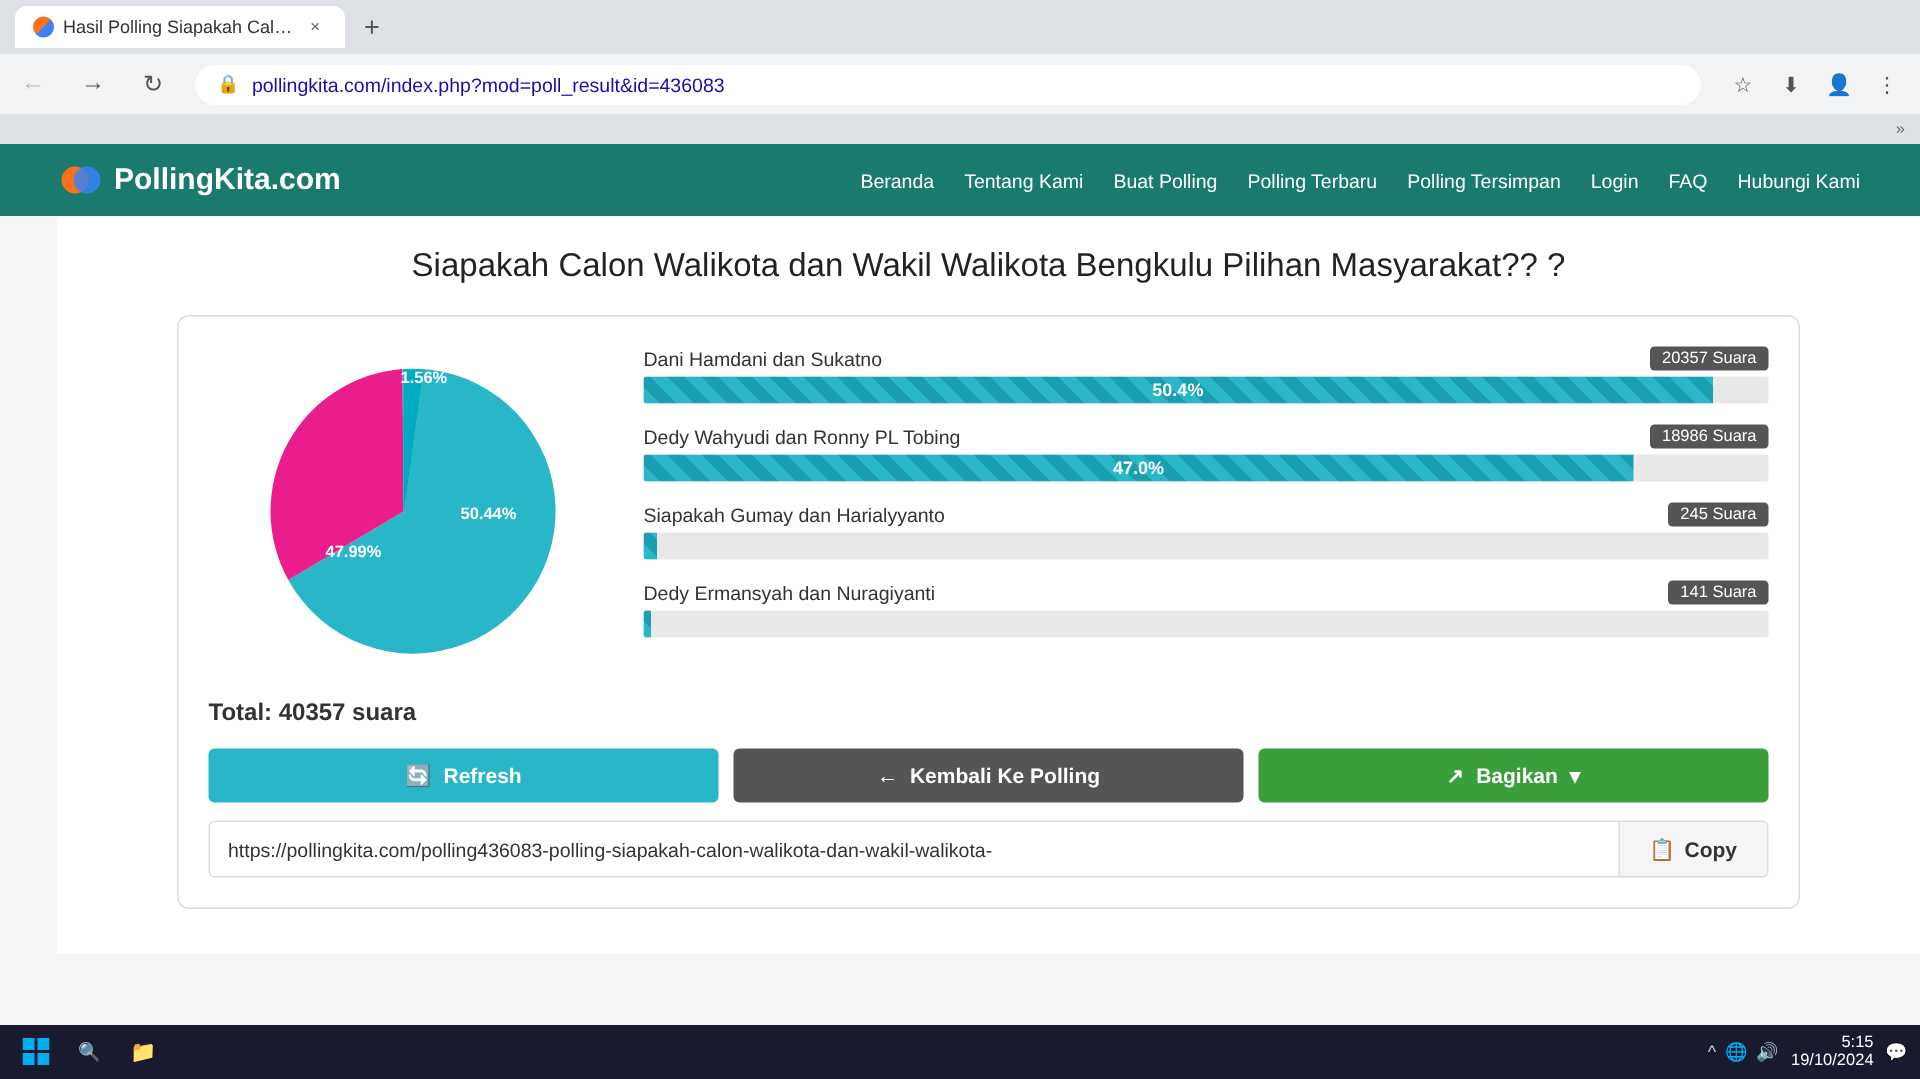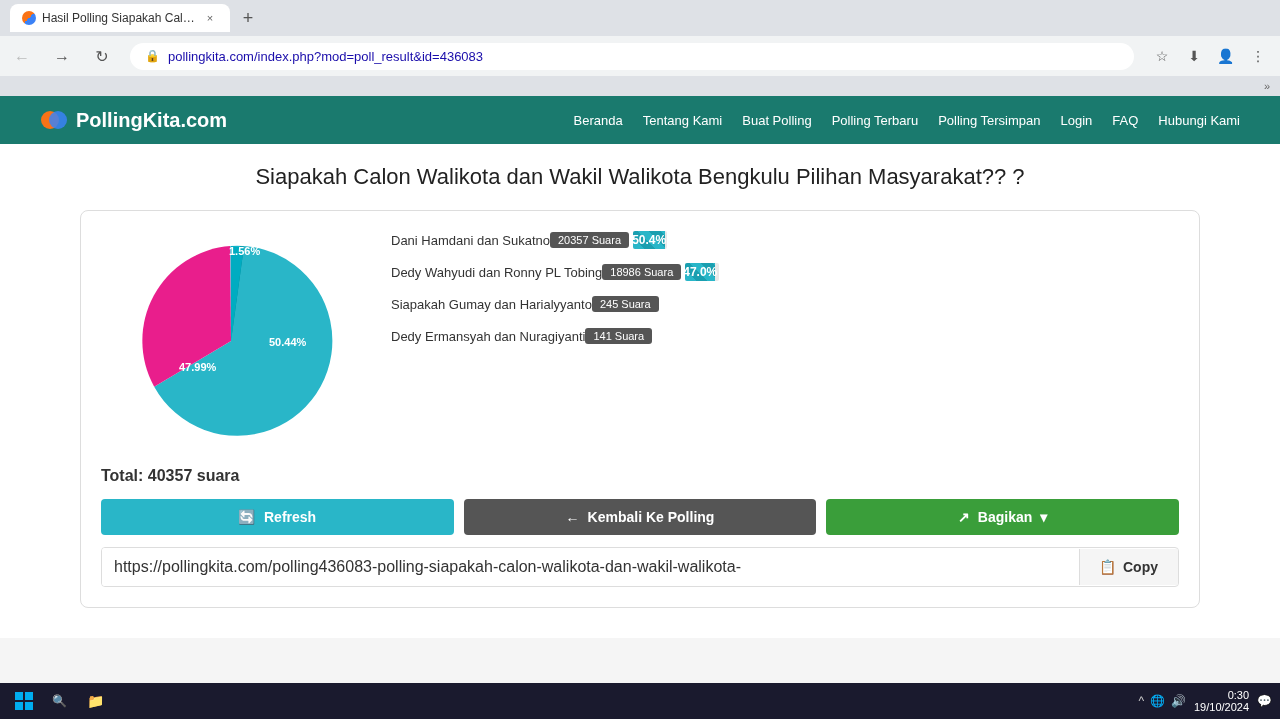"Siapakah Calon Walikota dan Wakil" .main-content { margin-left: none -> 38px }
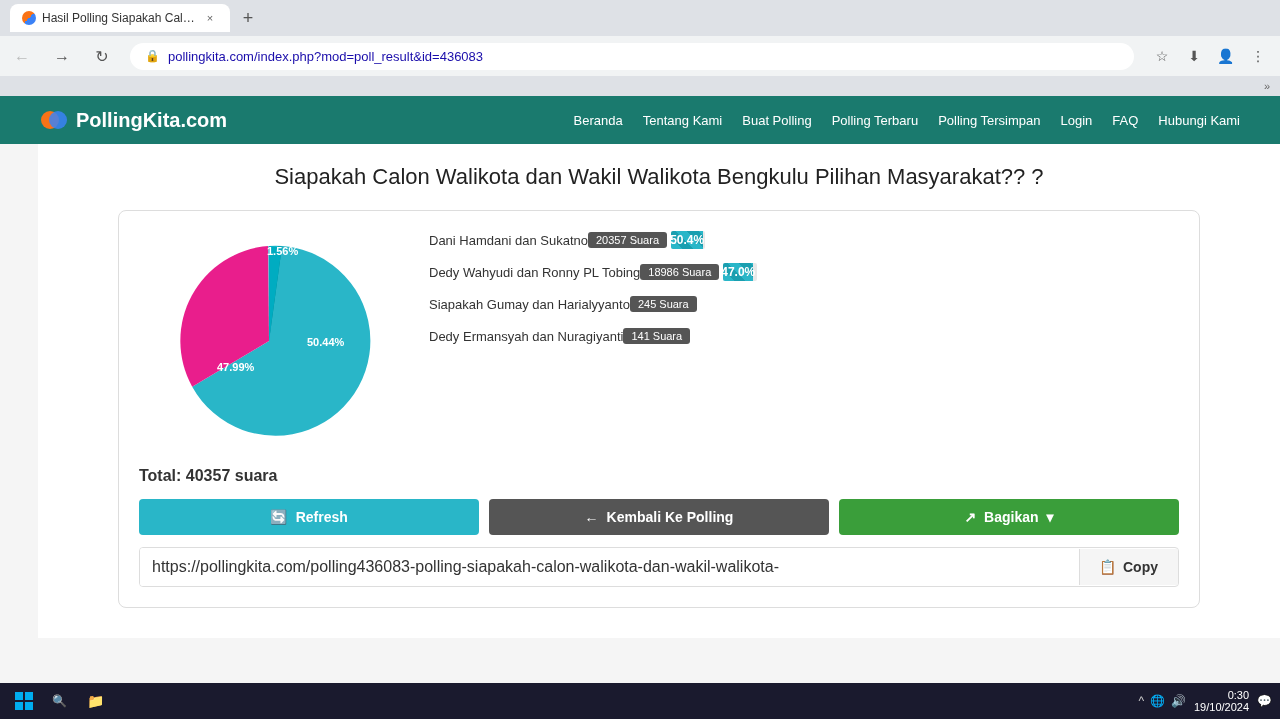"Dani Hamdani dan Sukatno" .result-item { flex-direction: row -> column }
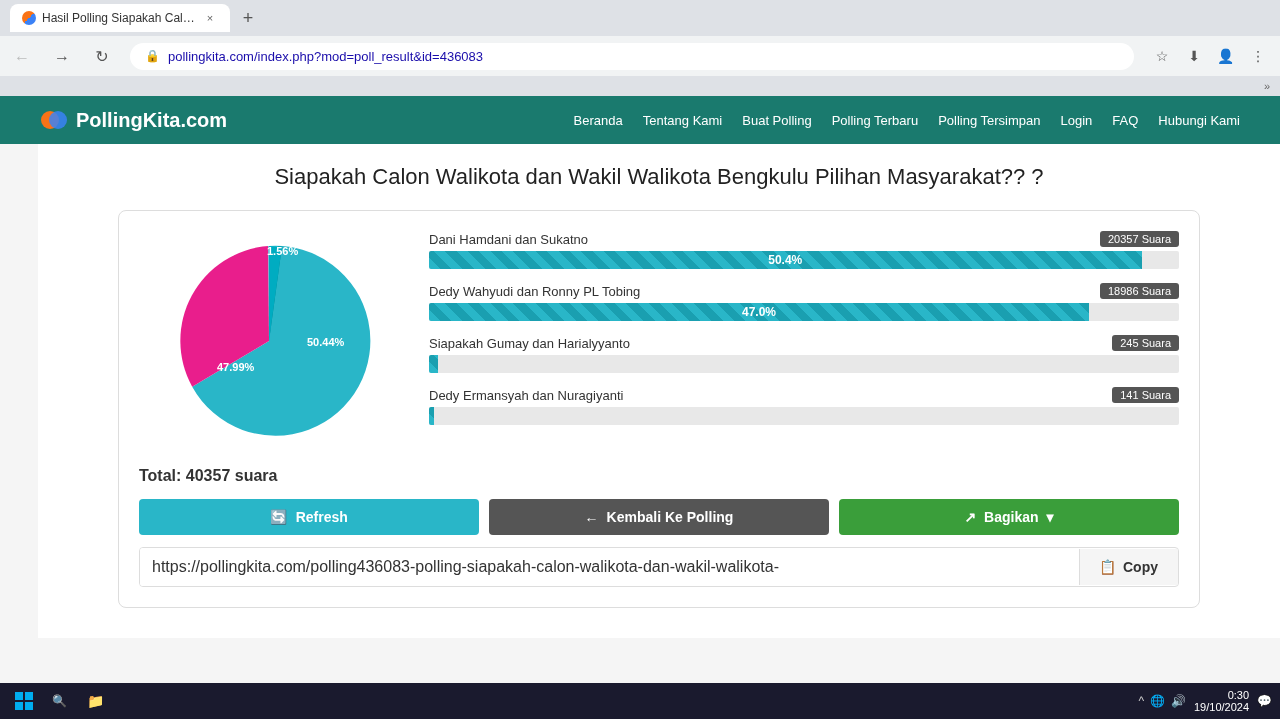"https://pollingkita.com/polling436083-po" .copy-url { font-size: 16px -> 13px }
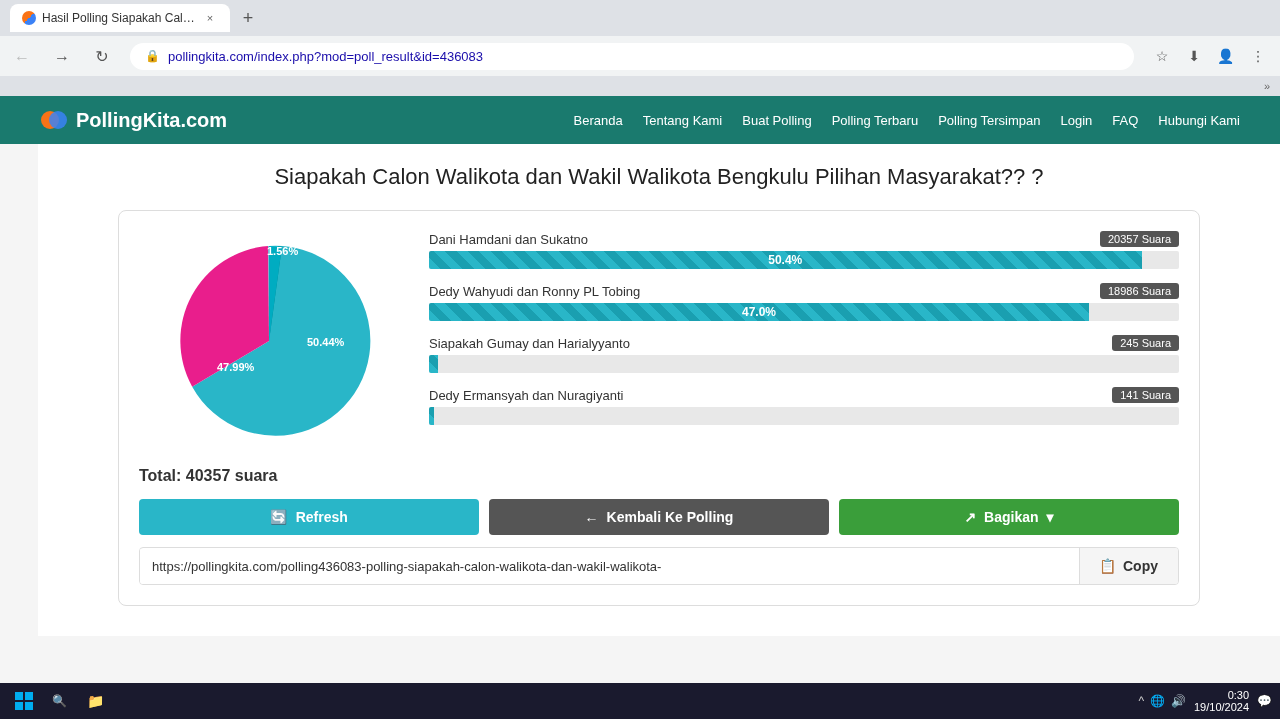"0:30" div { text: 0:30 -> 5:15 }
